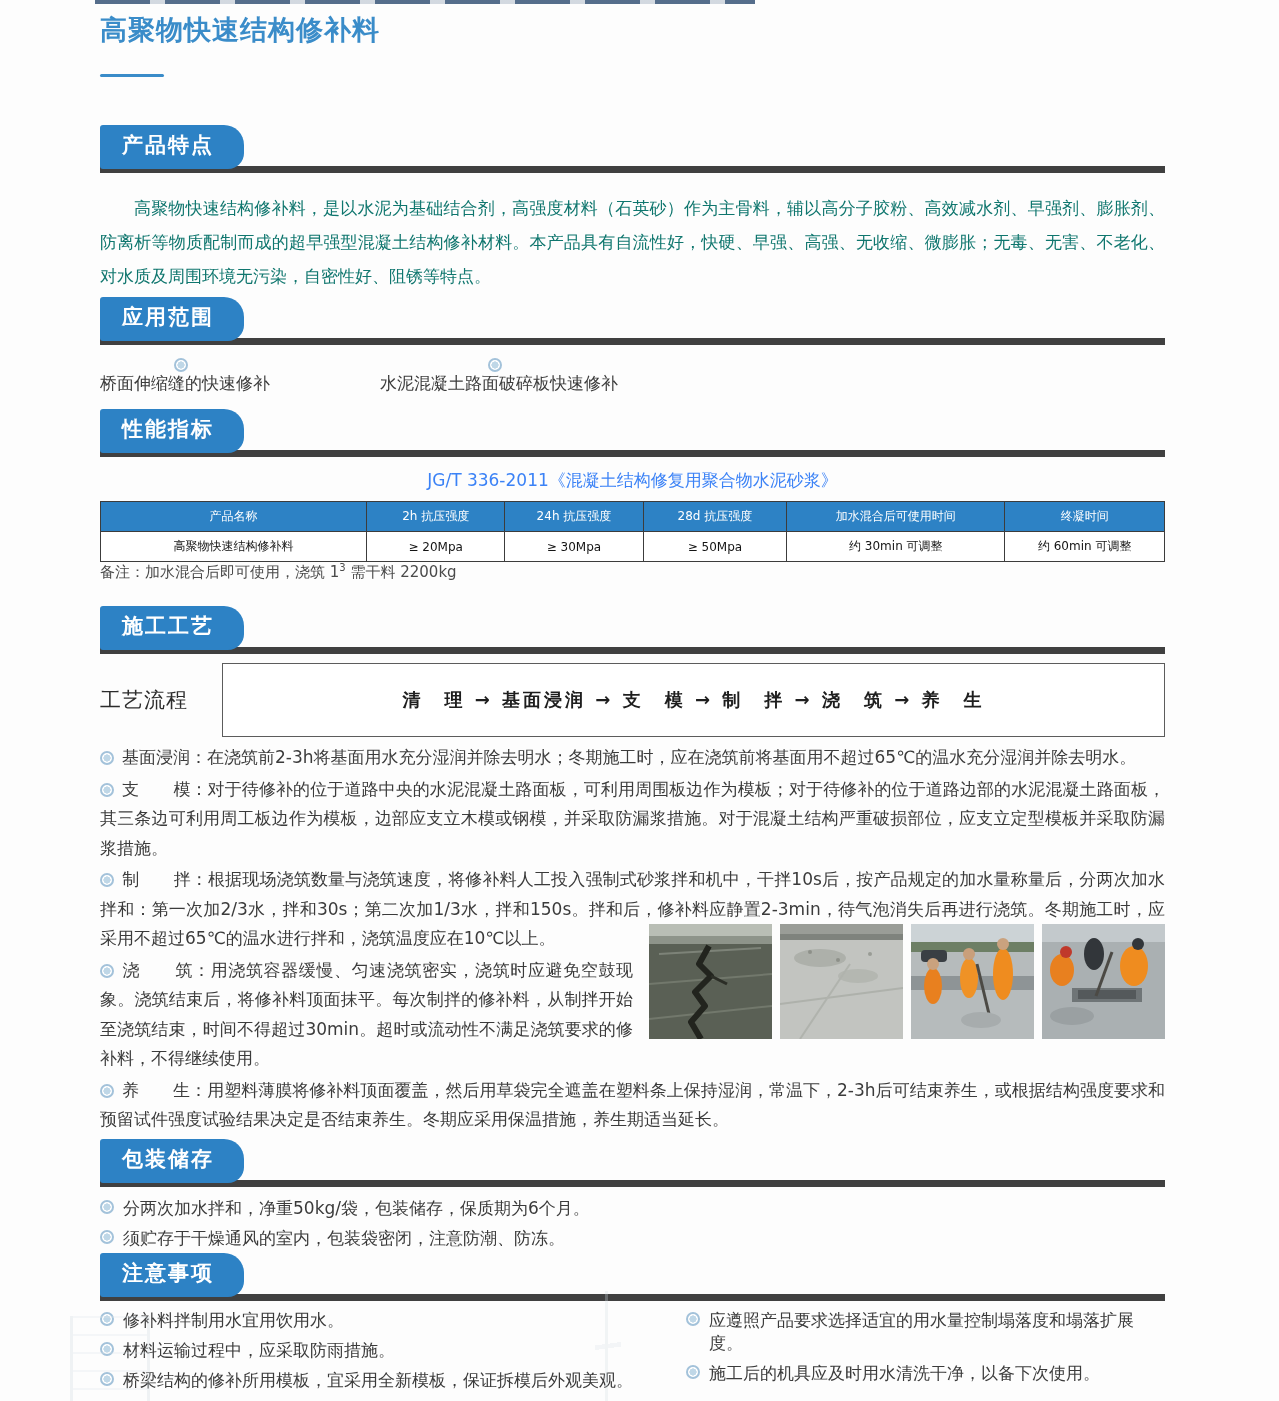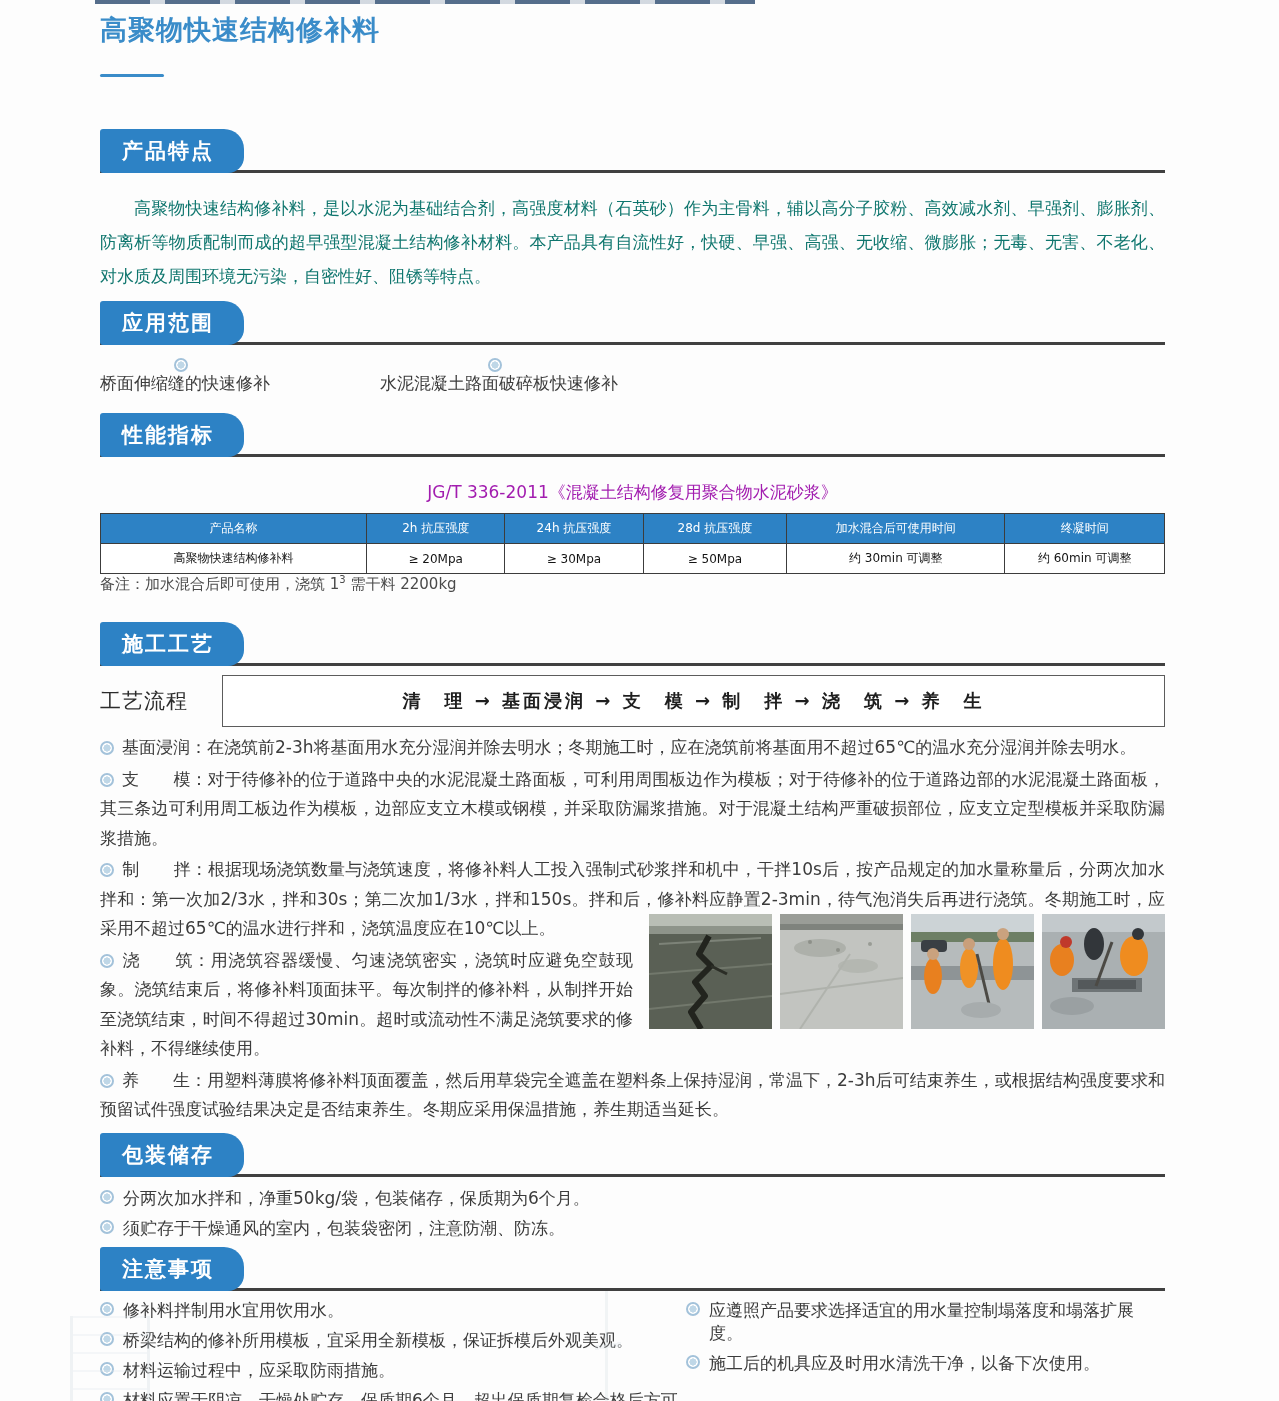"产品特点" .sec-head { border-bottom: 3px solid #404040 -> 7px solid #404040; font-family: none -> Liberation Mono, monospace }
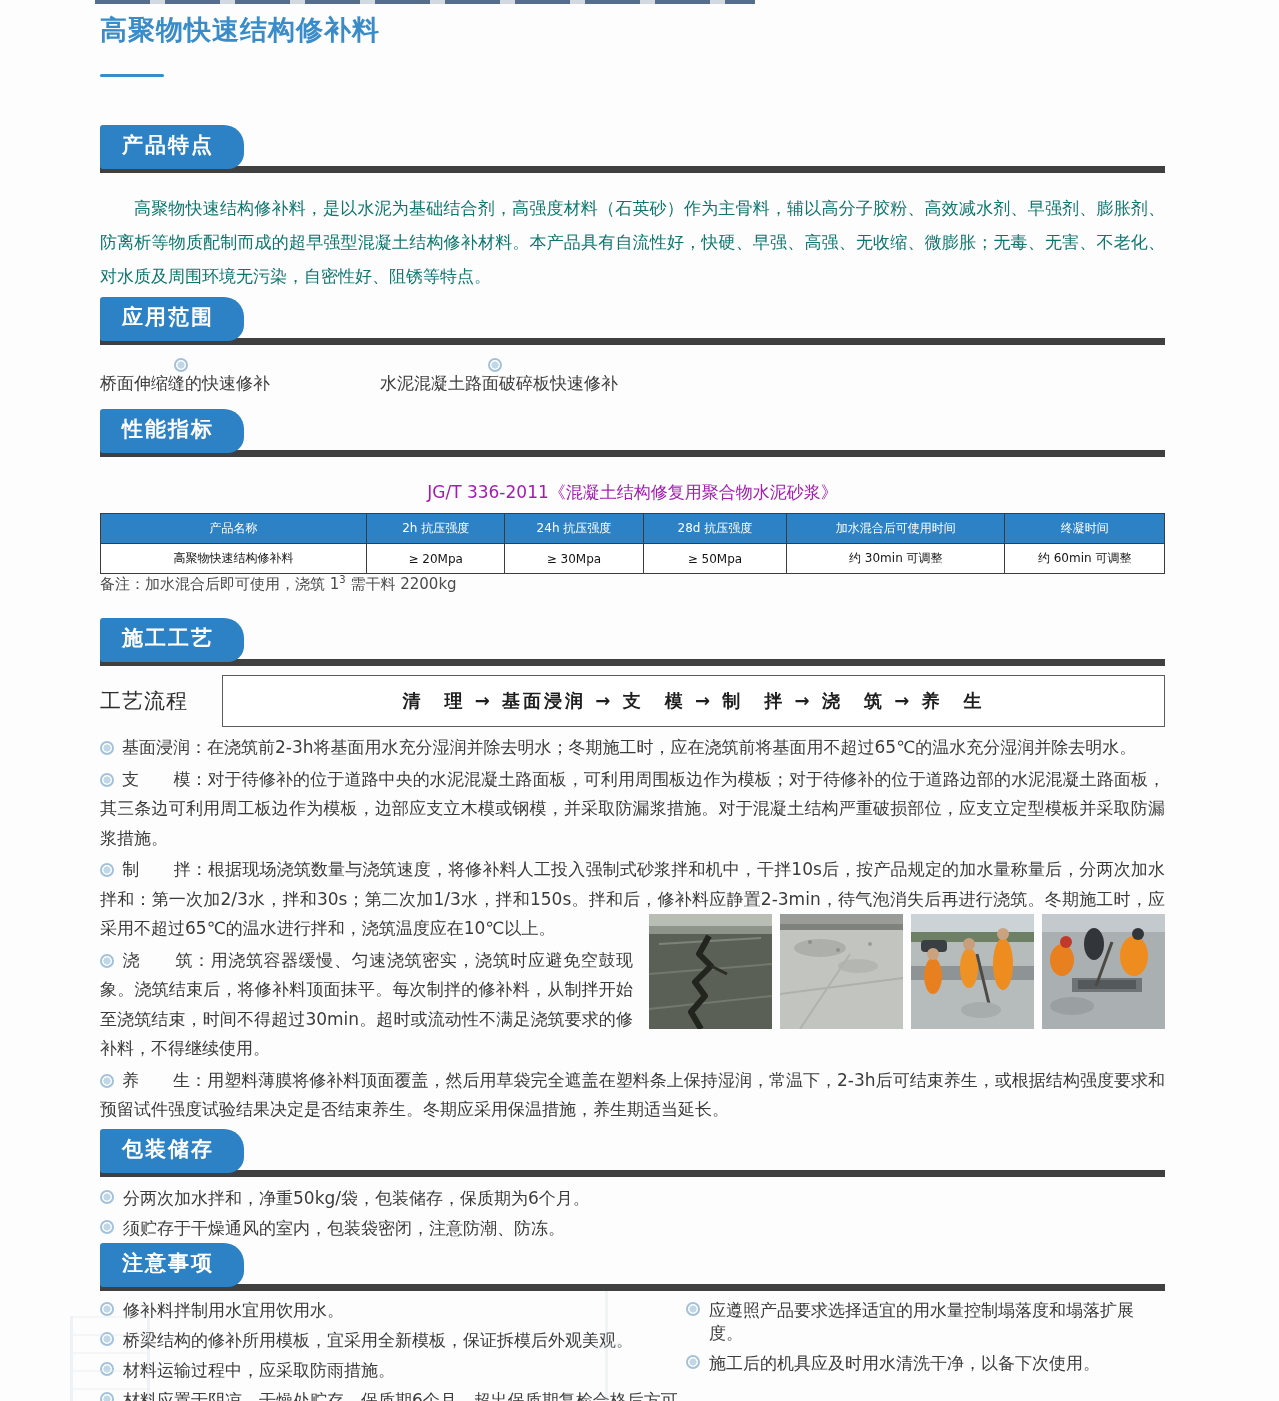"JG/T 336-2011《混凝土结构修复用聚合物水泥砂浆》" .std-line { color: #a21caf -> #3b82f6; margin-top: 24px -> 12px }
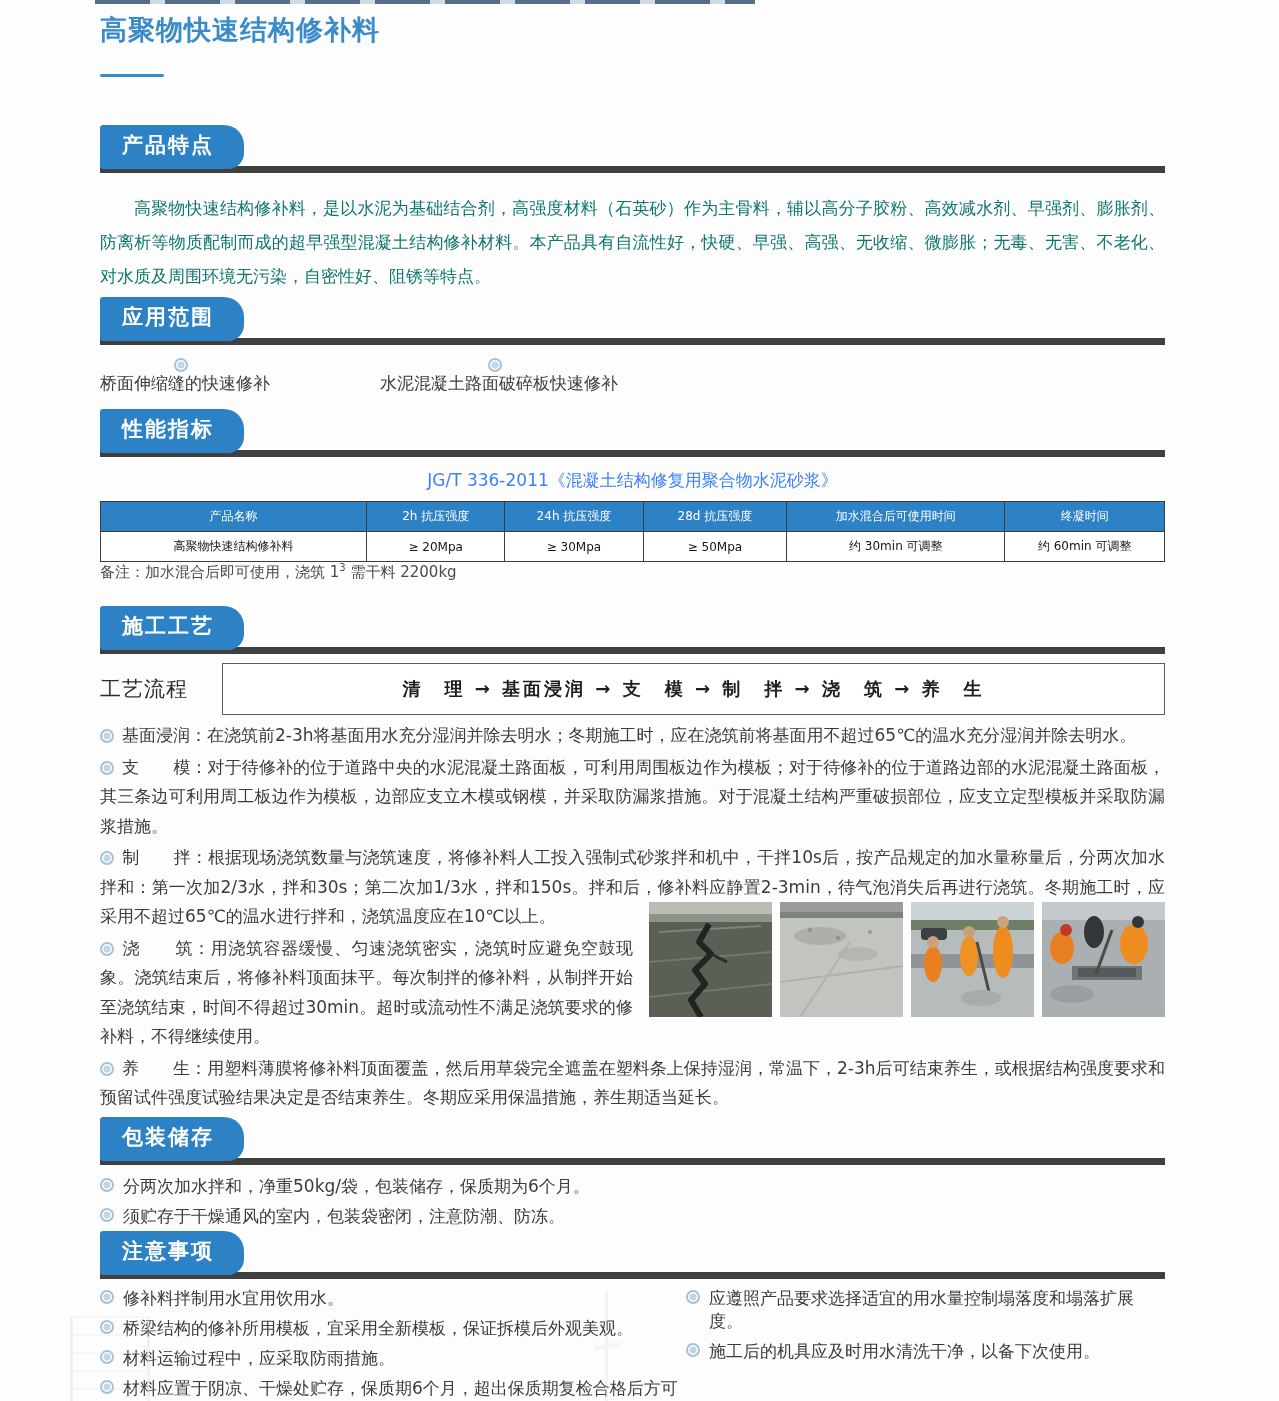"清 理 → 基面浸润 →" .flow-box { padding: 13px 0 -> 24px 0 }
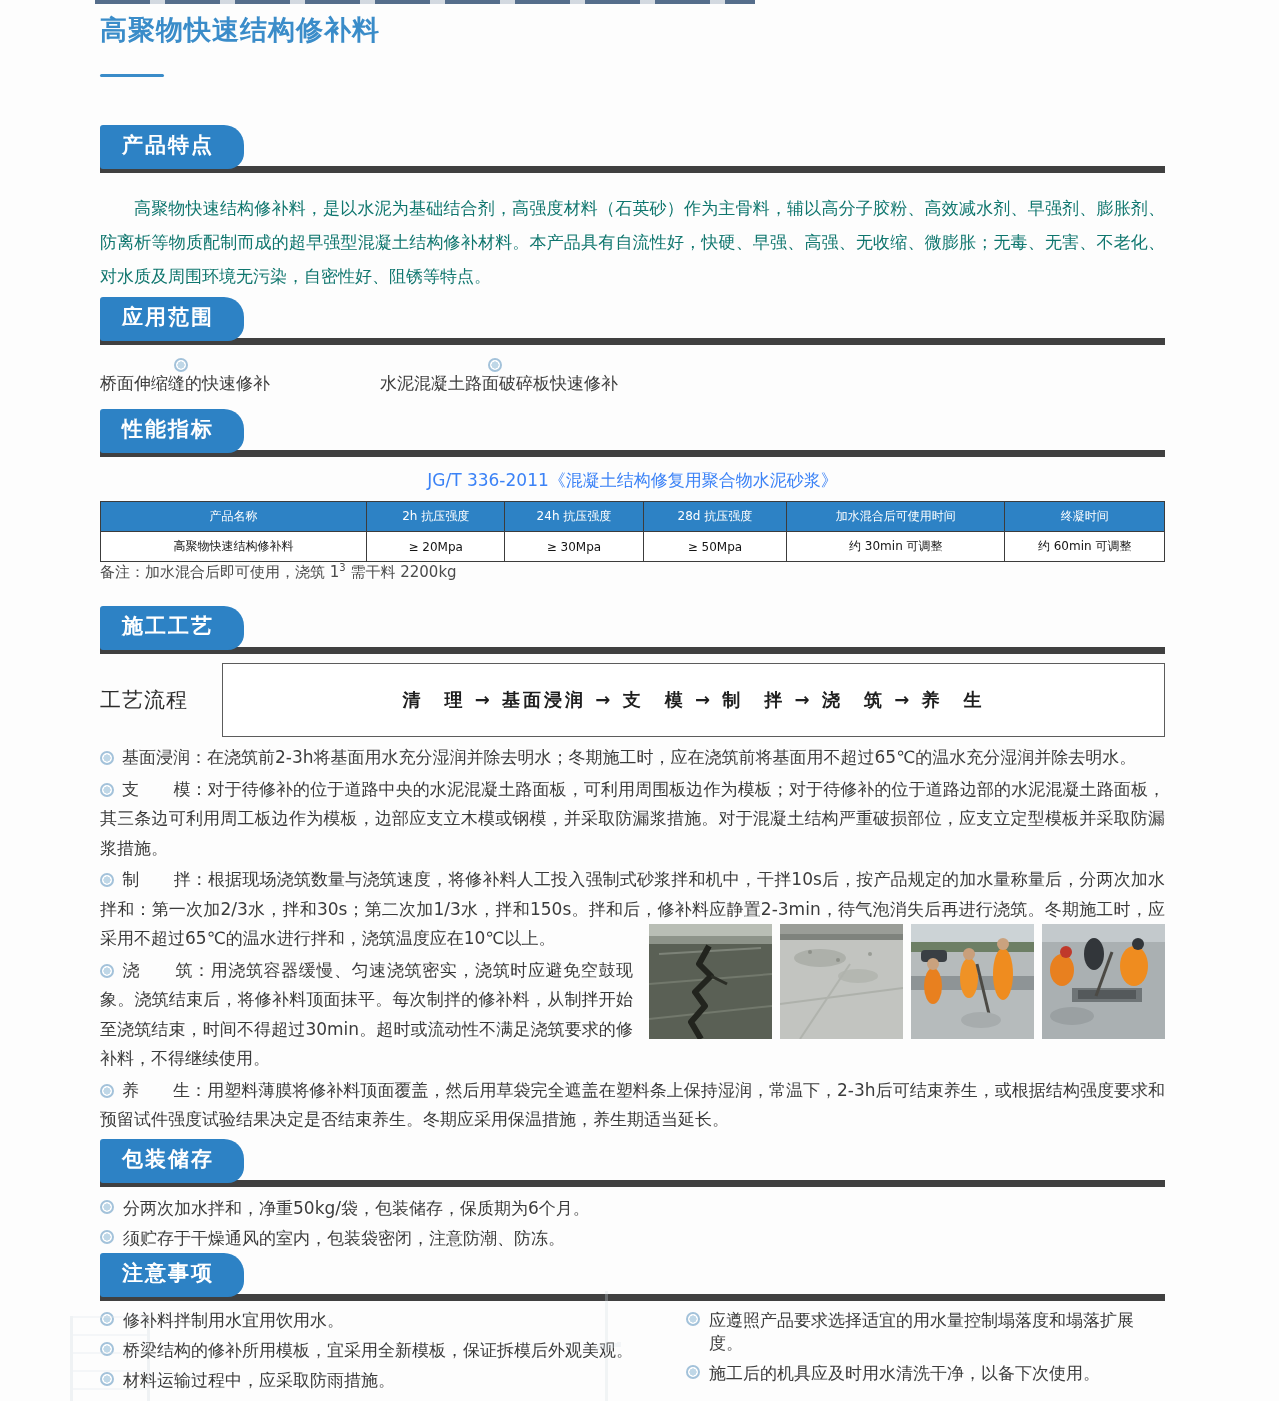"桥梁结构的修补所用模板，宜采用全新模板，保证拆模后外观美观。" li { order: before "材料运输过程中，应采取防雨措施。" -> after "材料运输过程中，应采取防雨措施。" }
